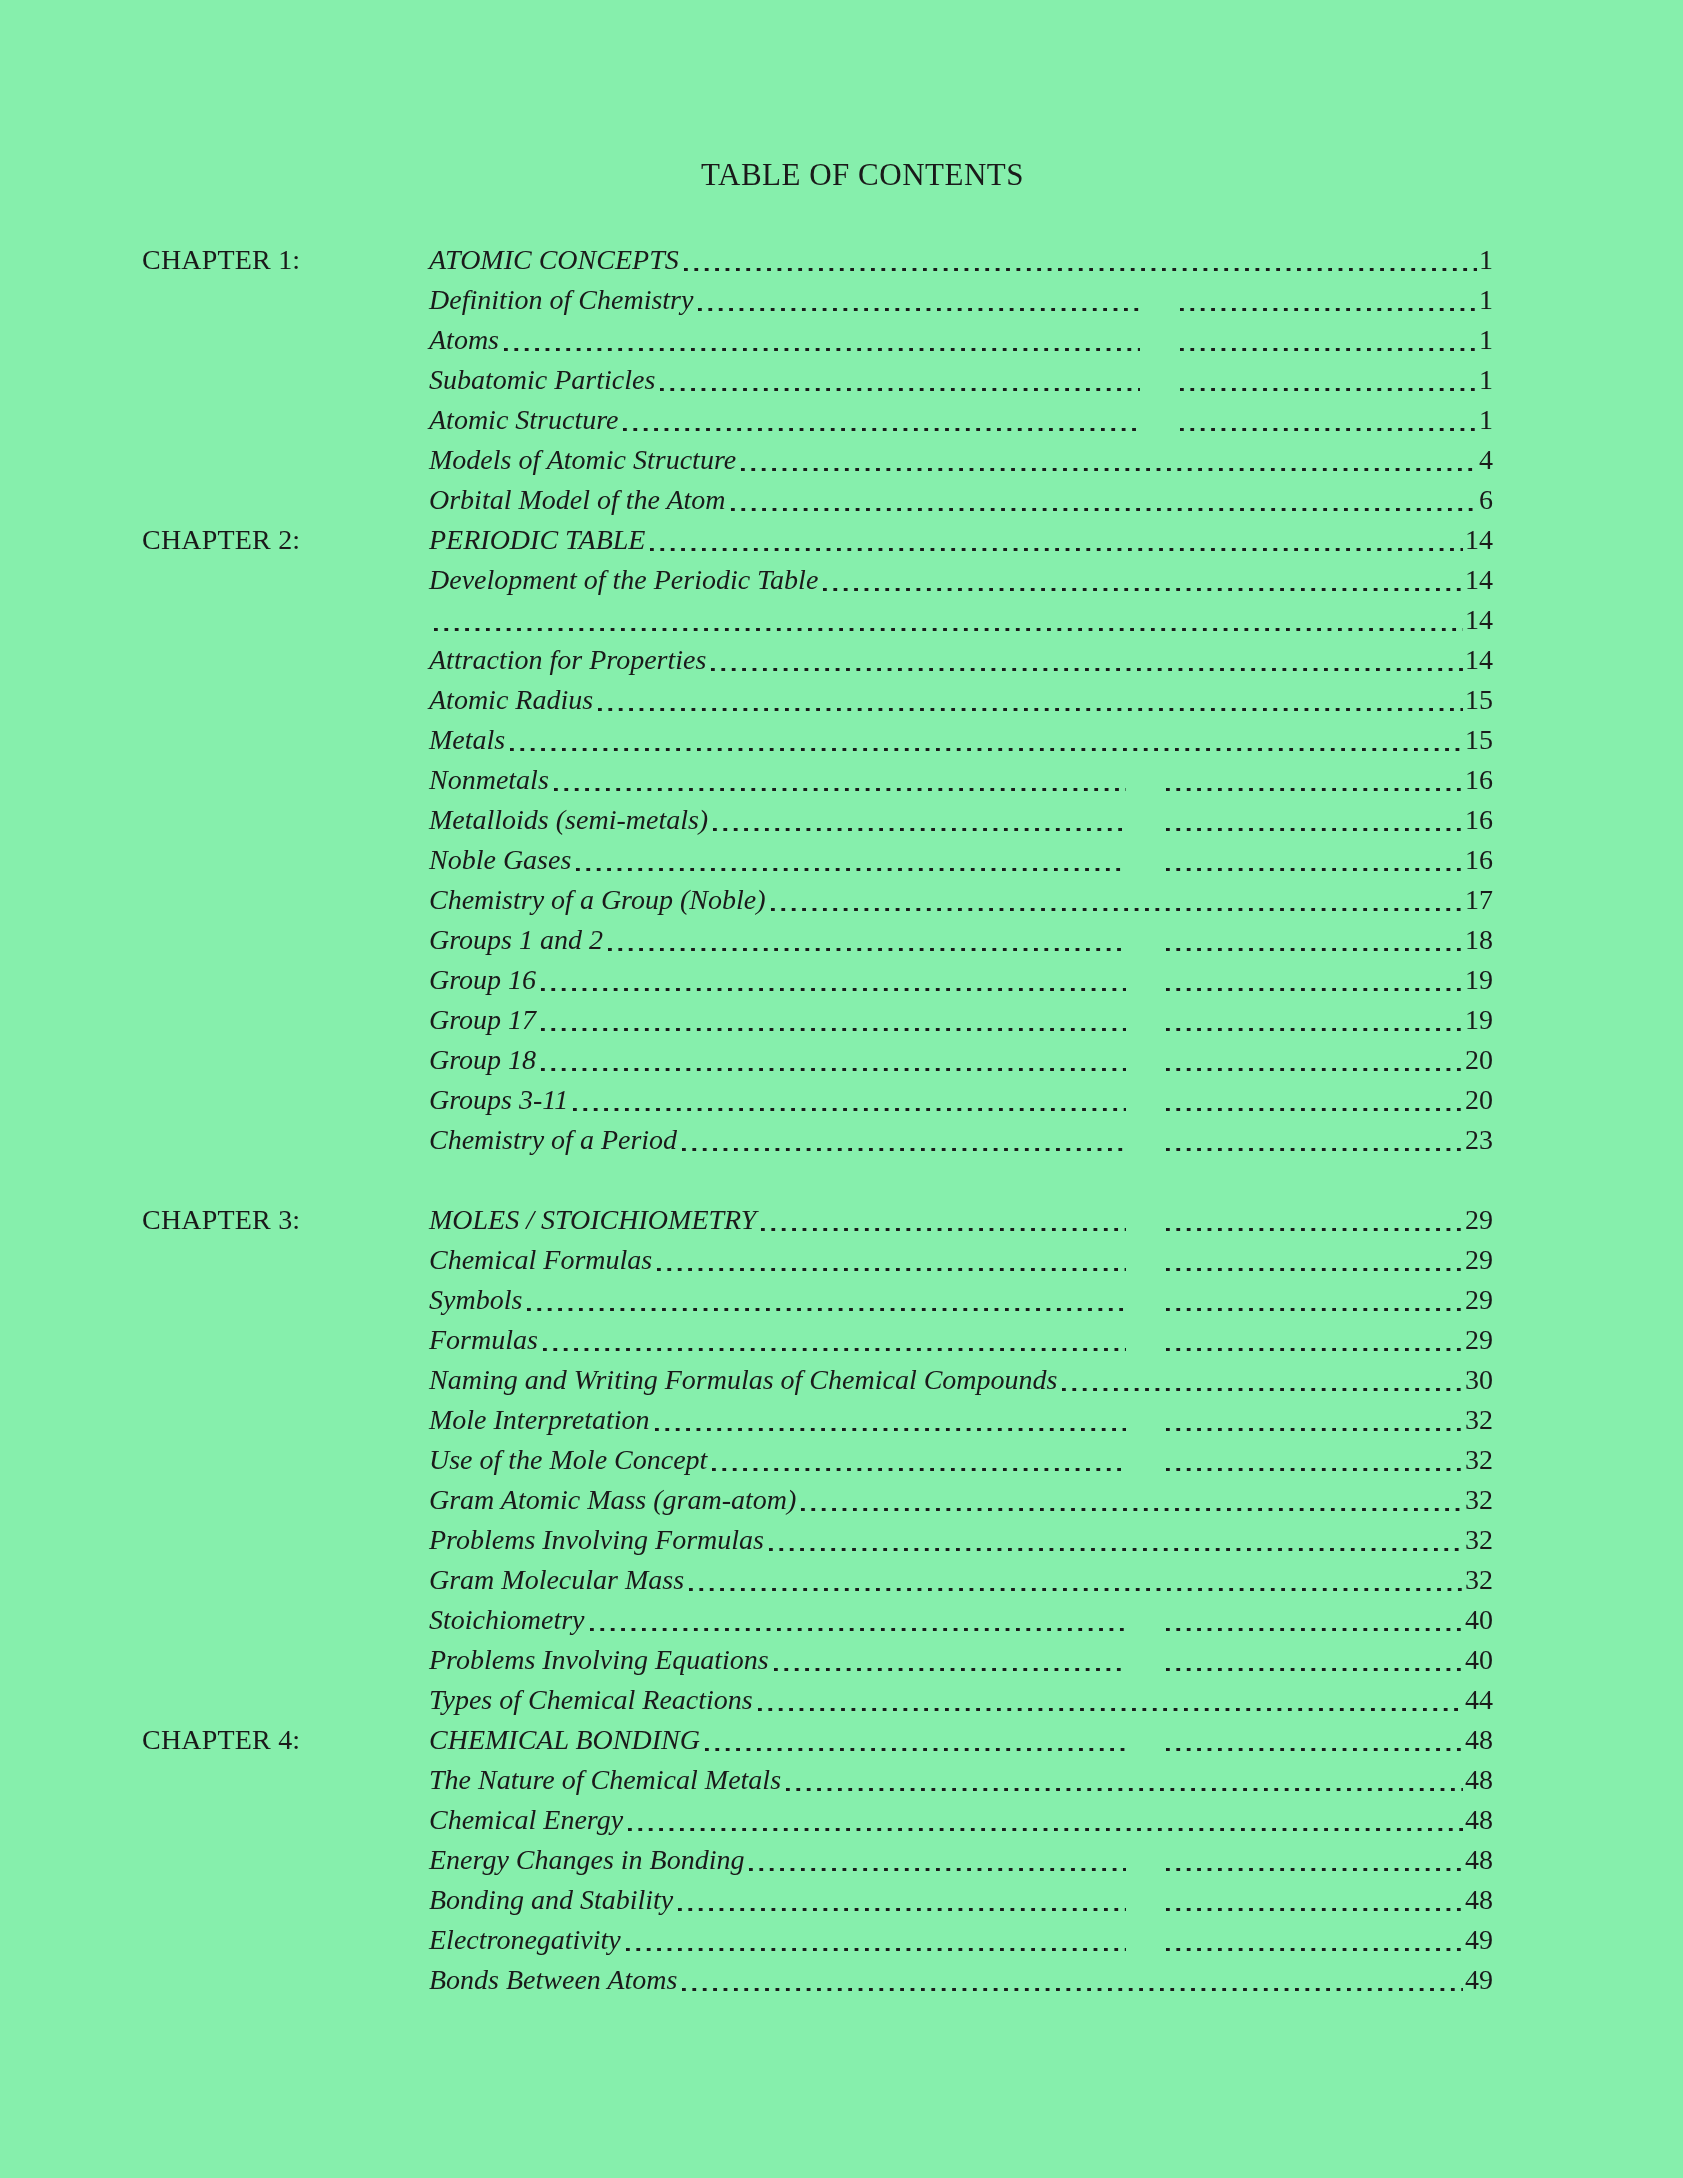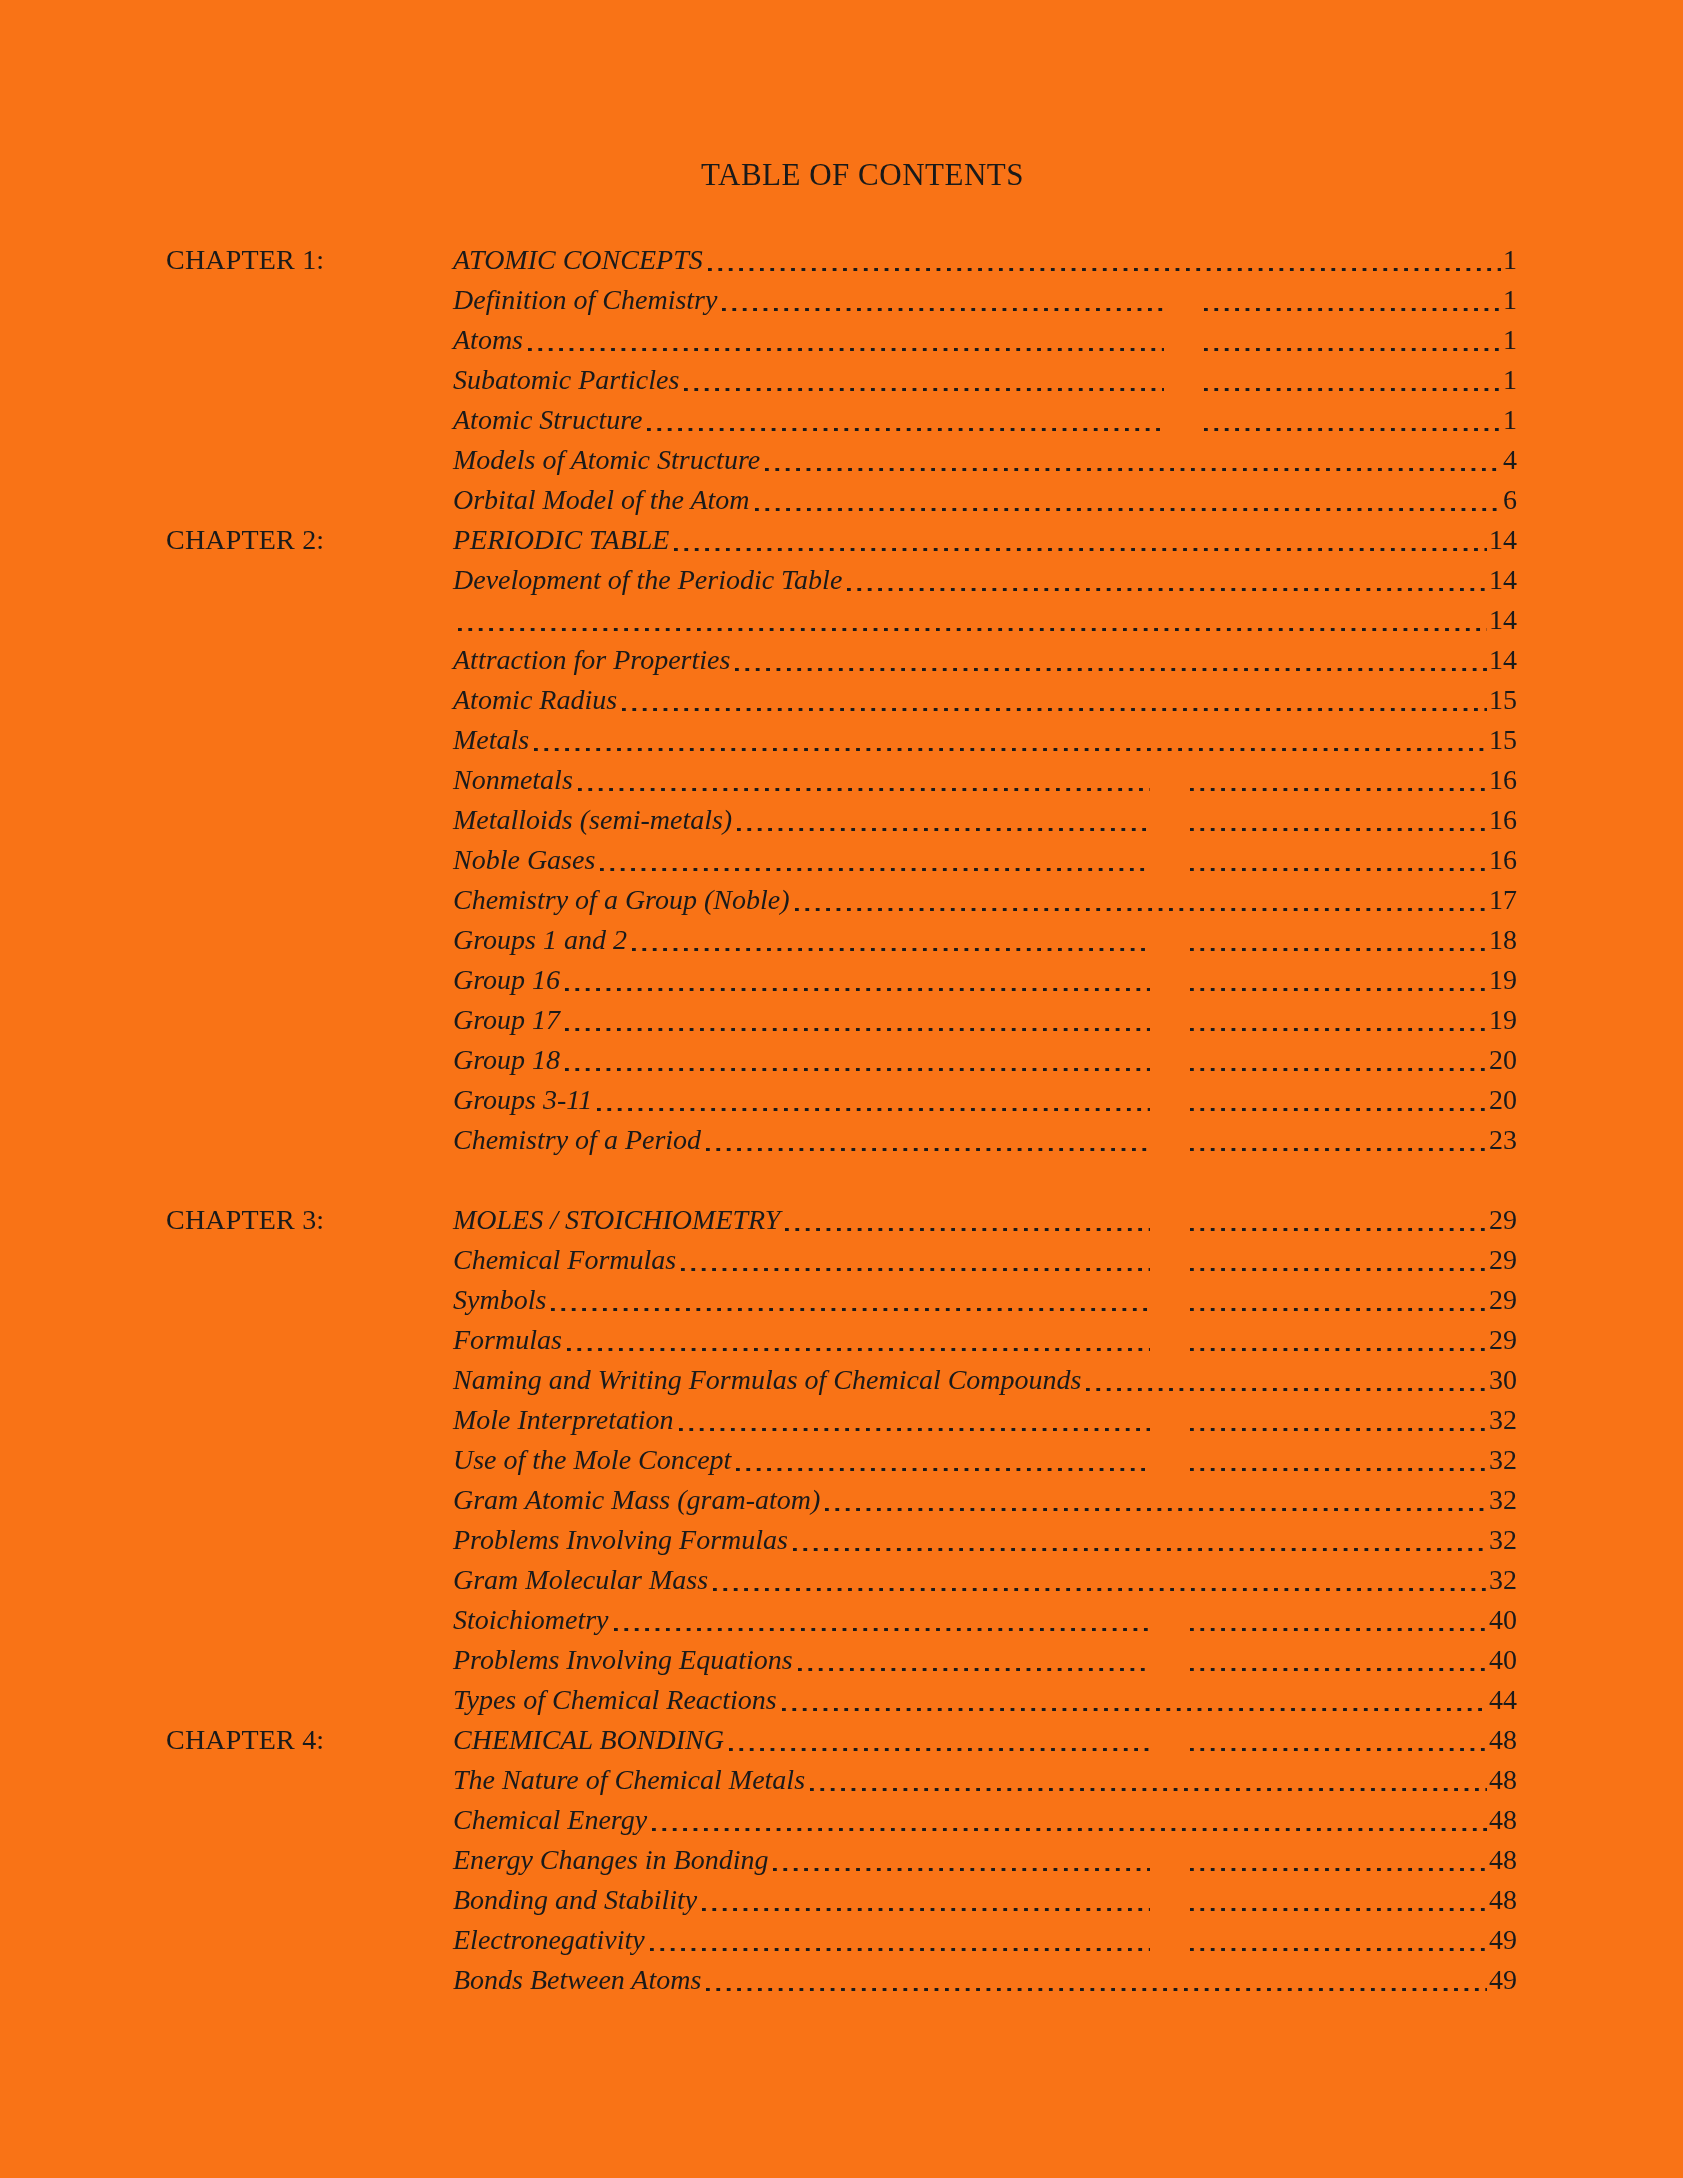"TABLE OF CONTENTS" .page { background: #f97316 -> #86efac }
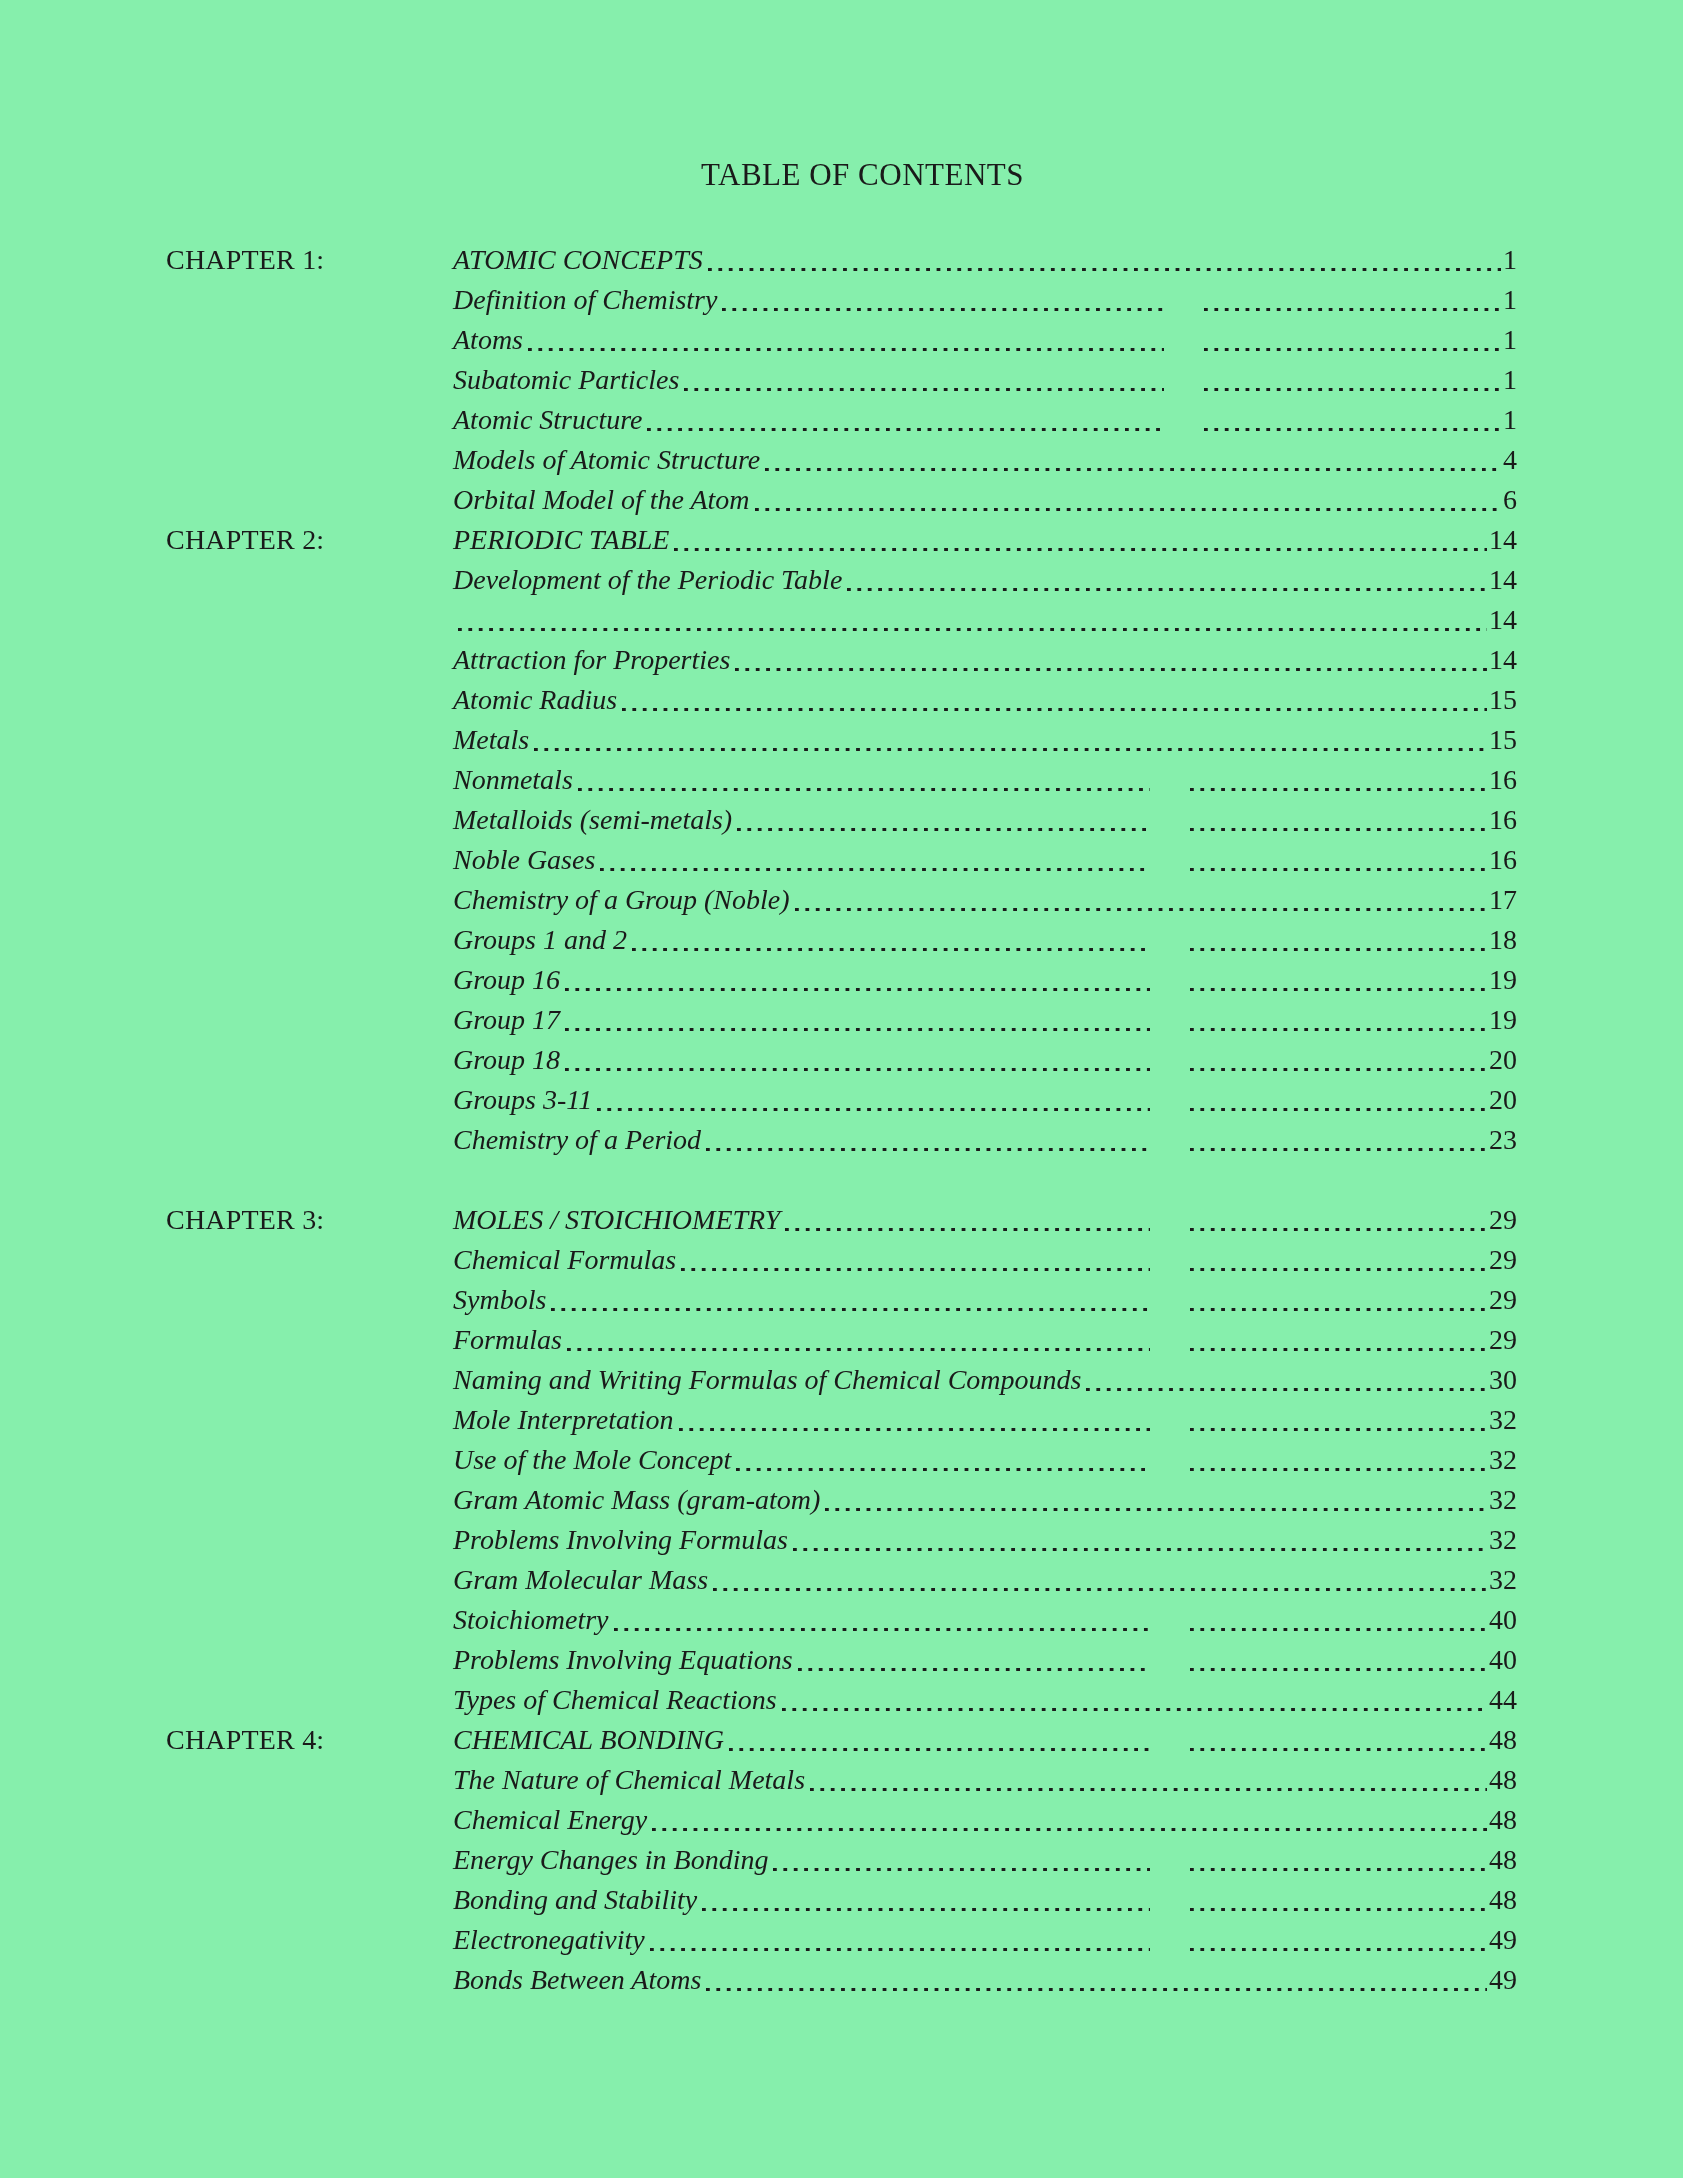"CHAPTER 1:" .toc { margin-left: 24px -> none }
